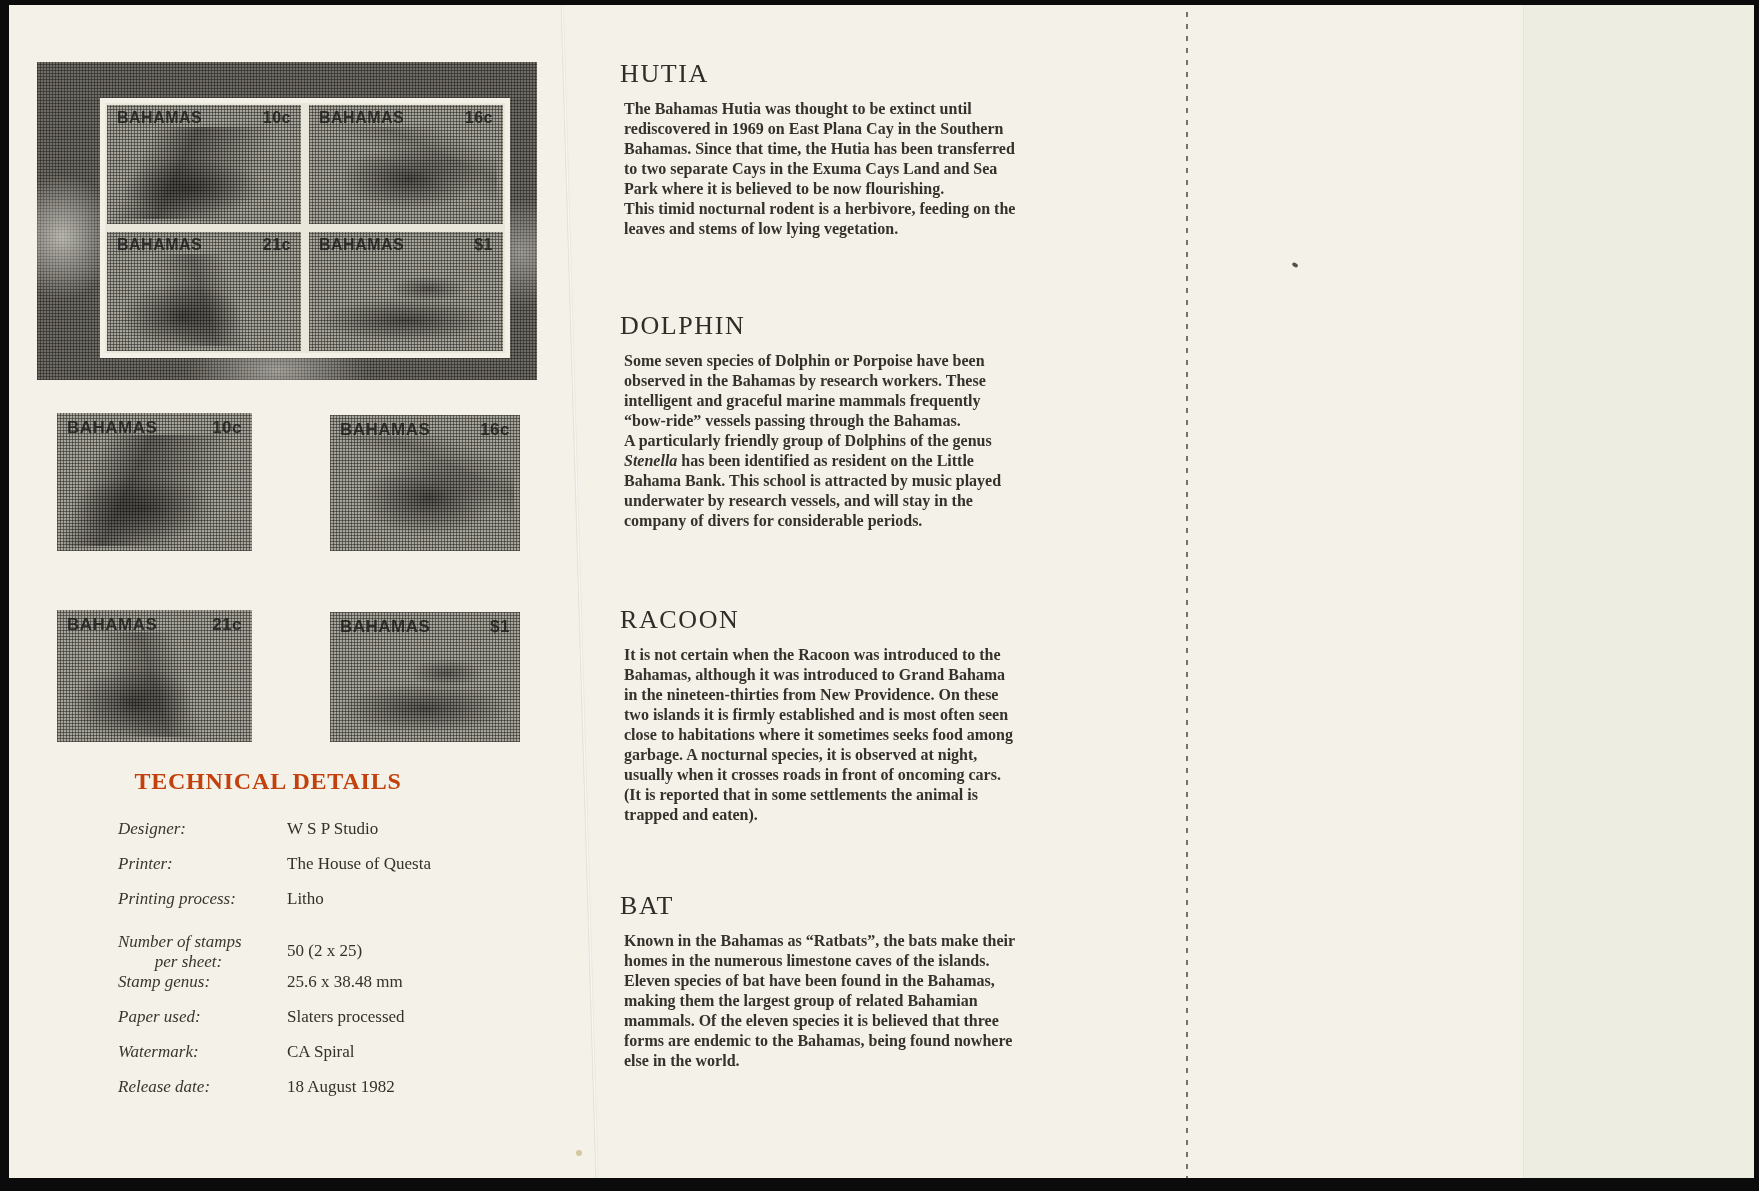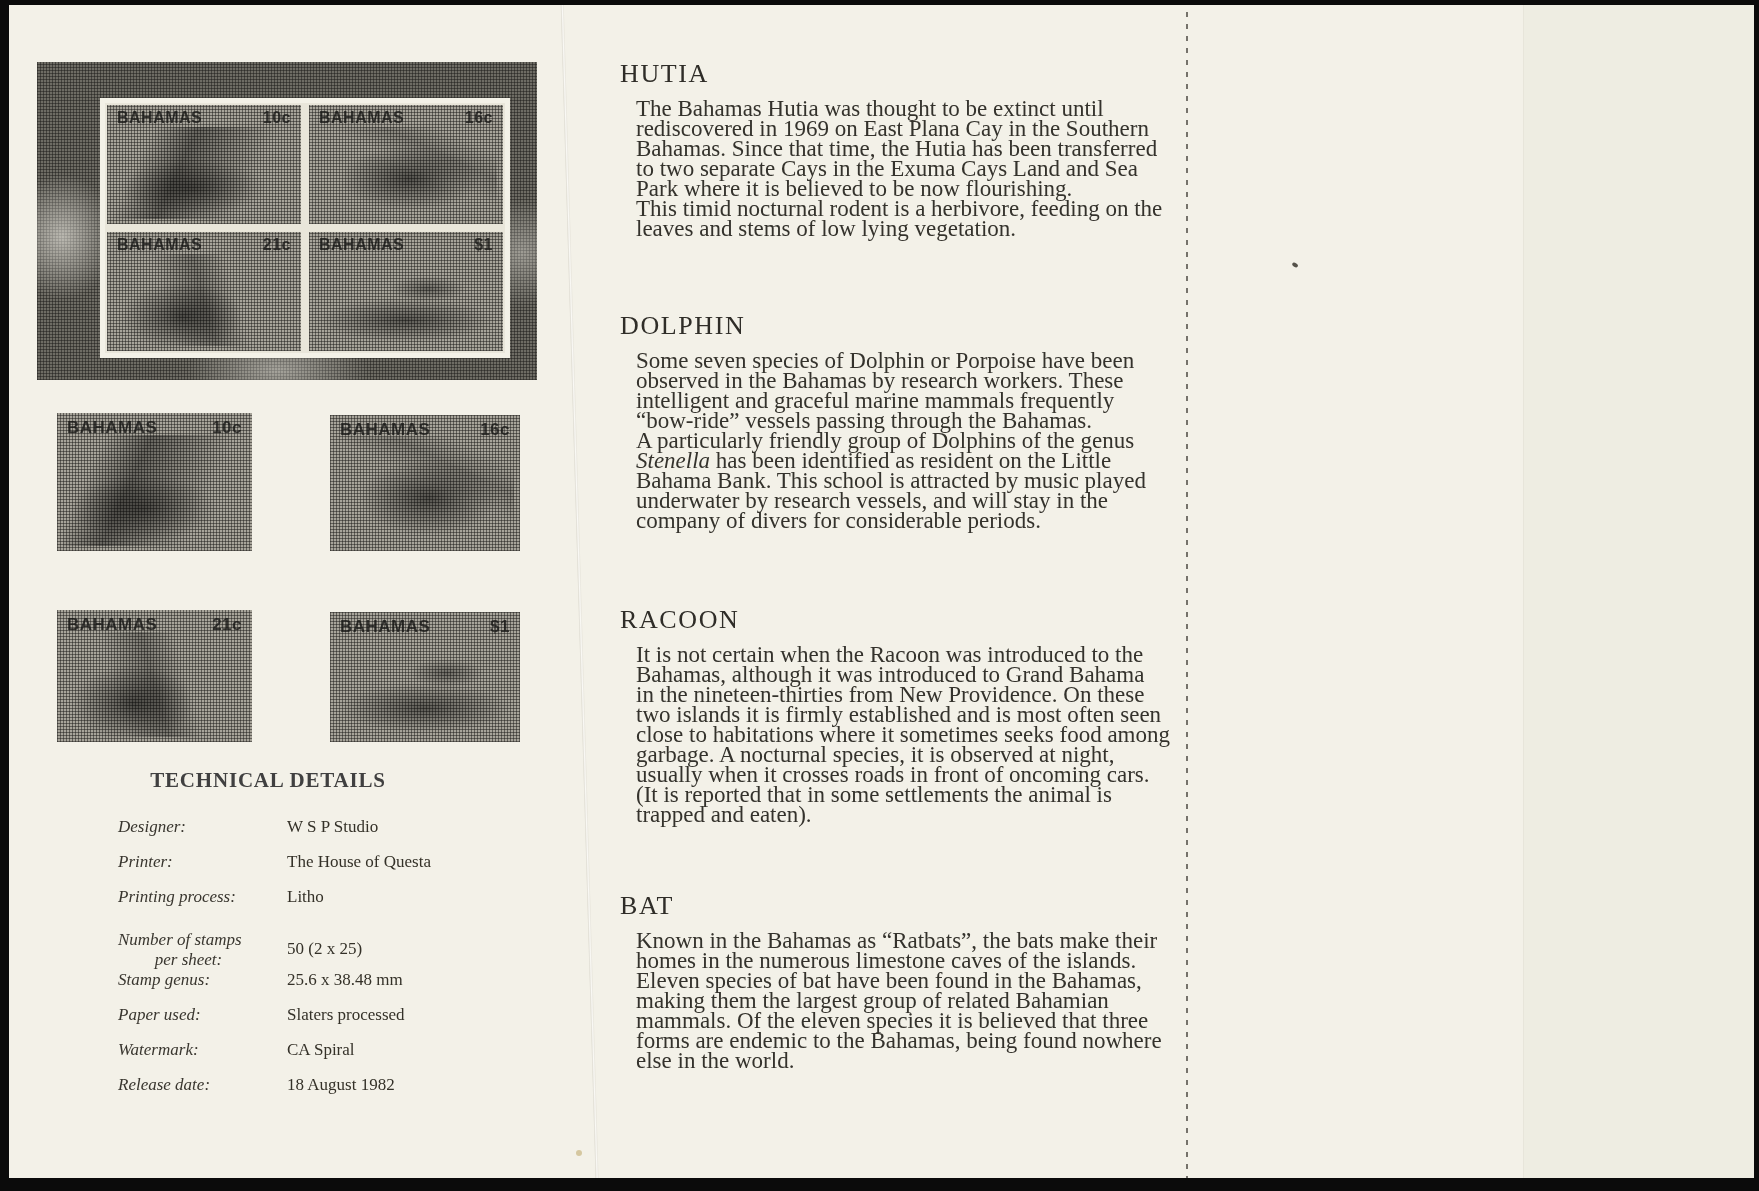"The Bahamas Hutia was thought" .sec p { font-size: 23px -> 16px; font-weight: none -> bold; margin: 13px 0 0 16px -> 13px 0 0 4px }
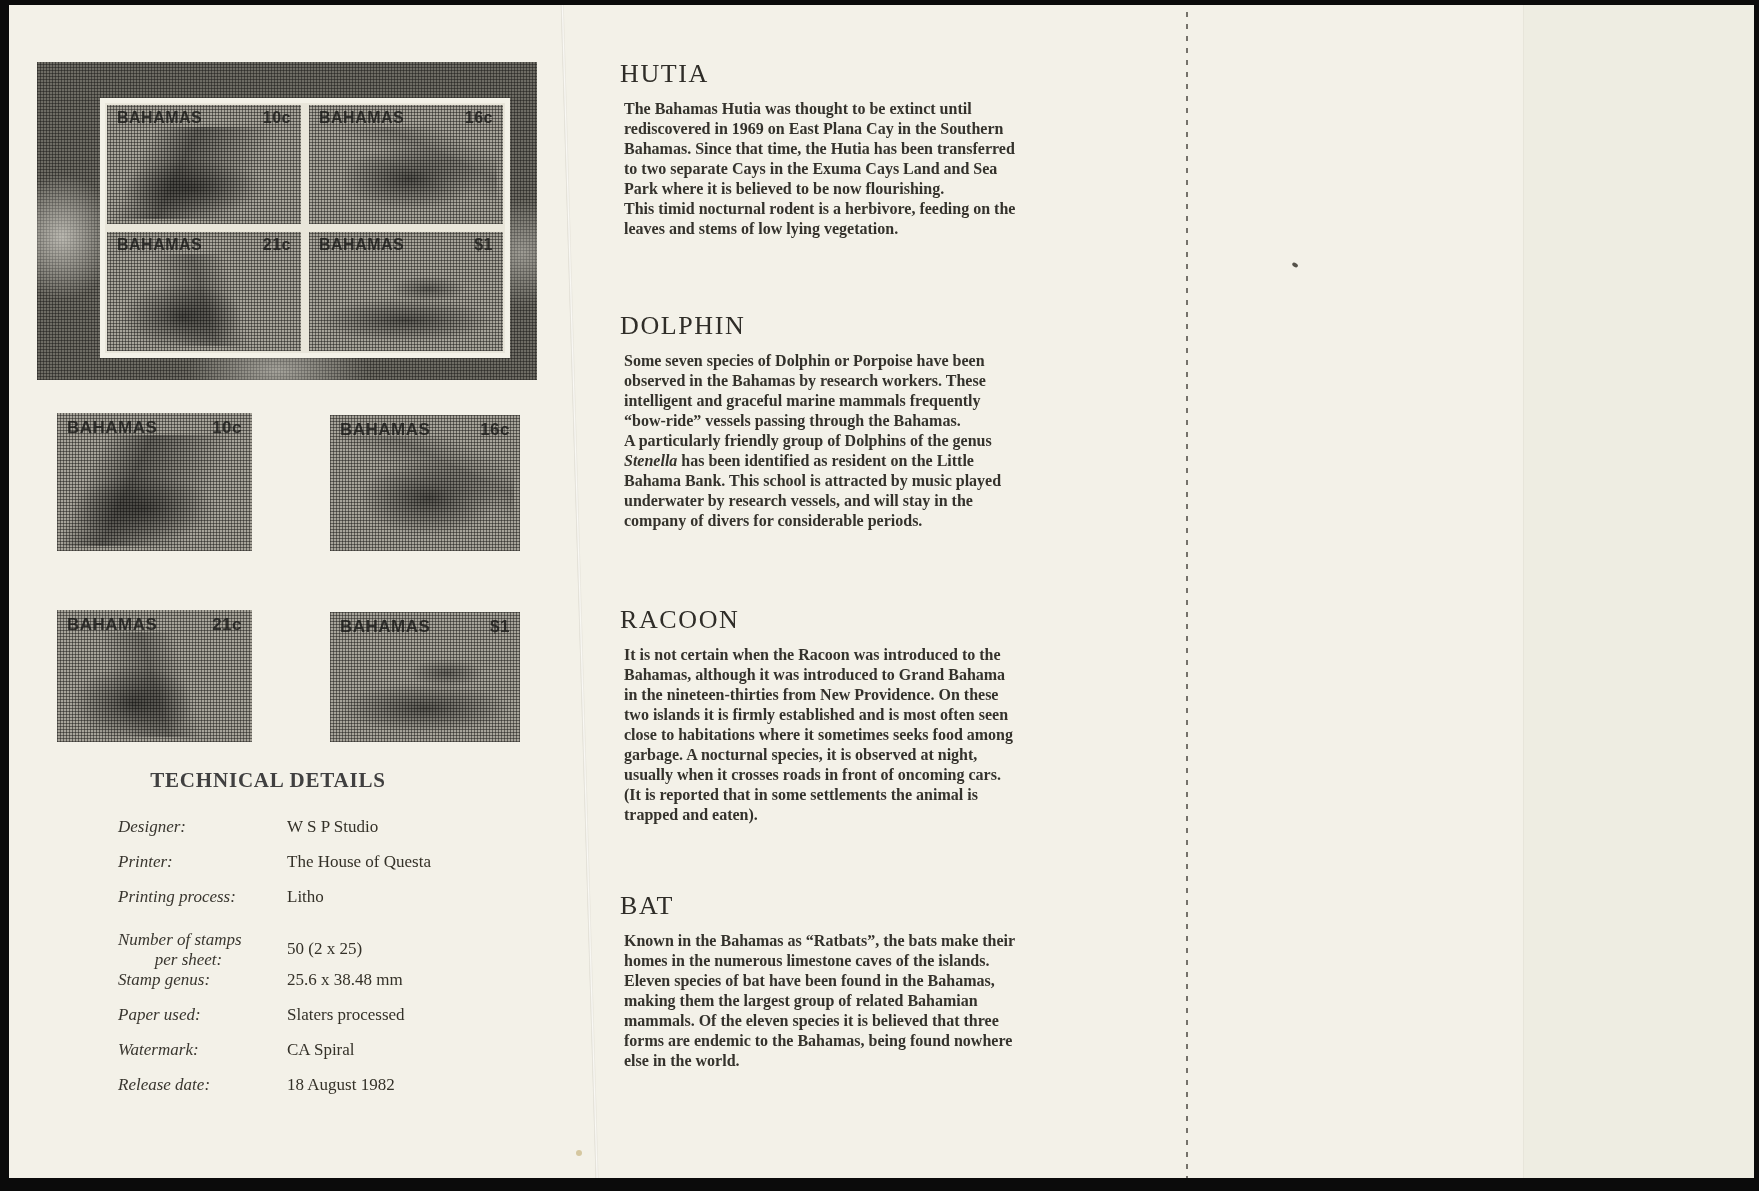"TECHNICAL DETAILS" .tech-heading { color: #404040 -> #c2410c; font-size: 21px -> 24px }
